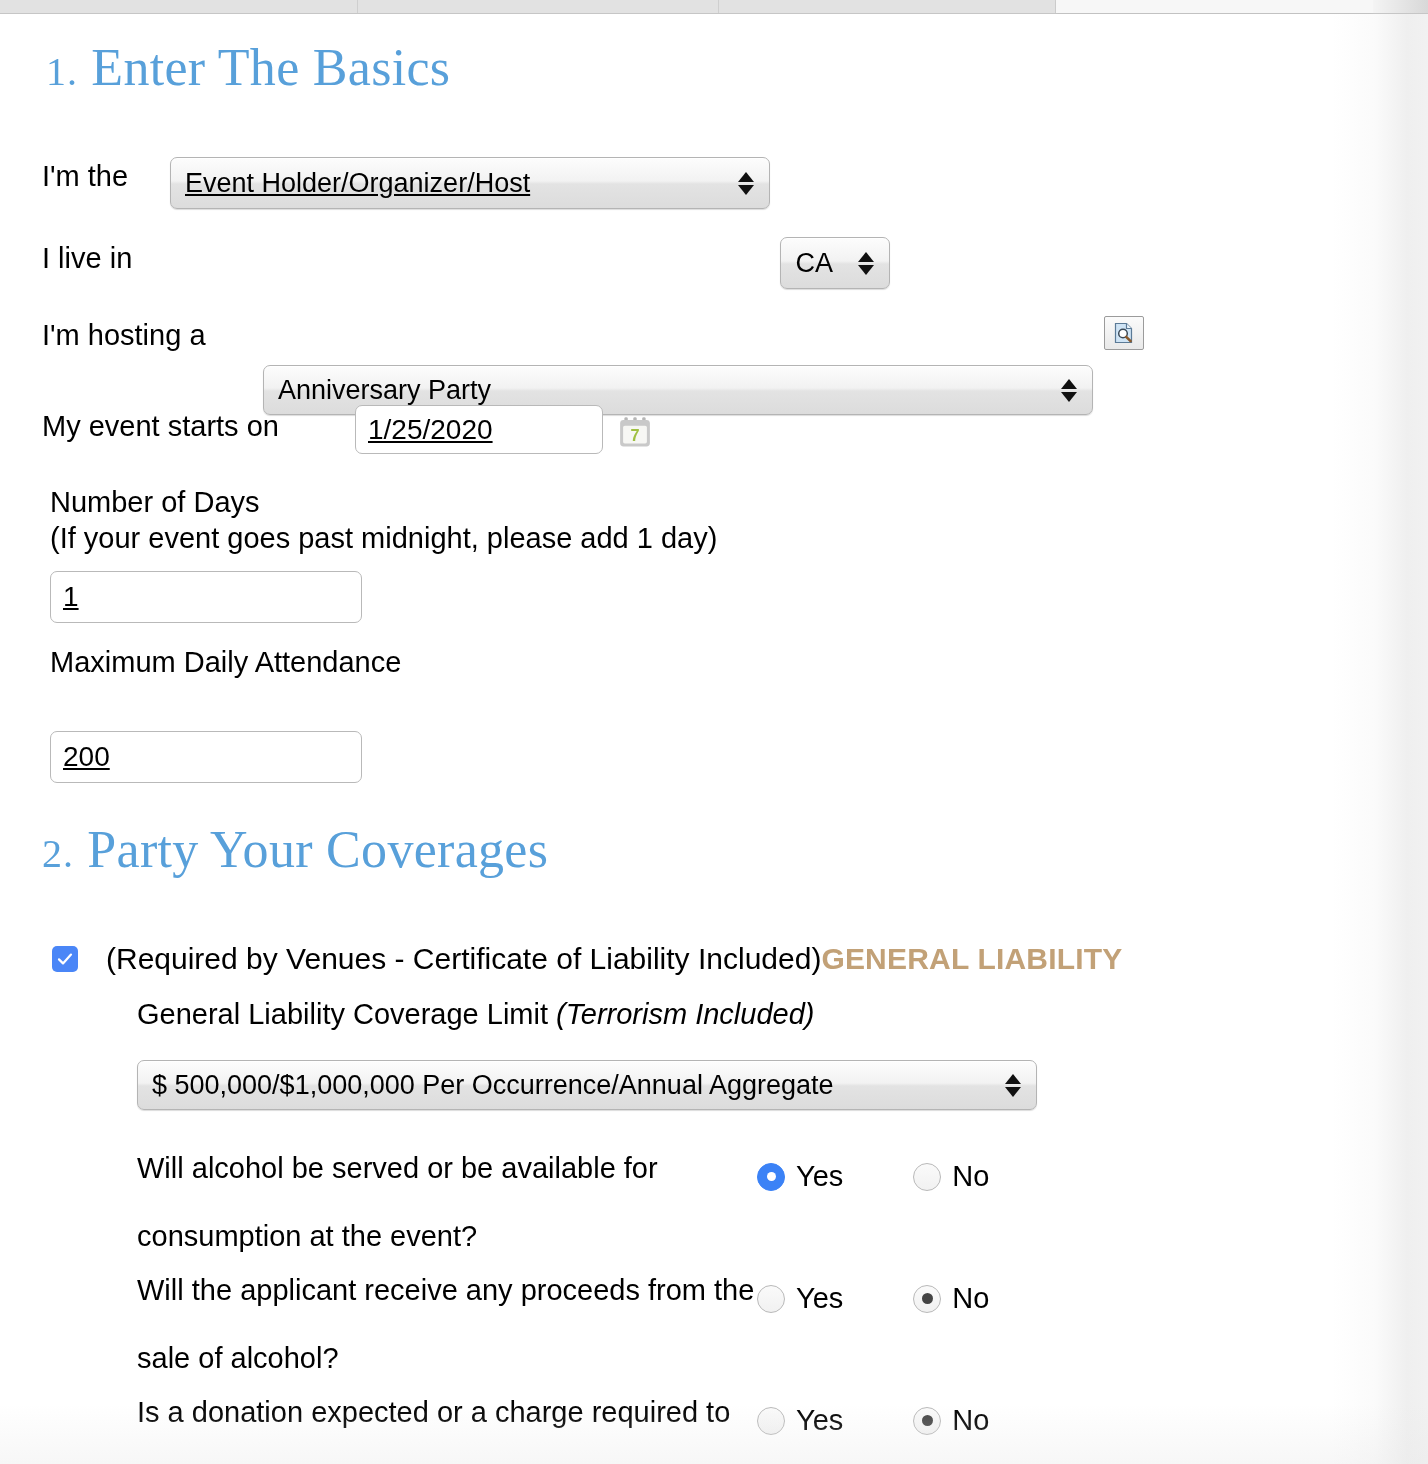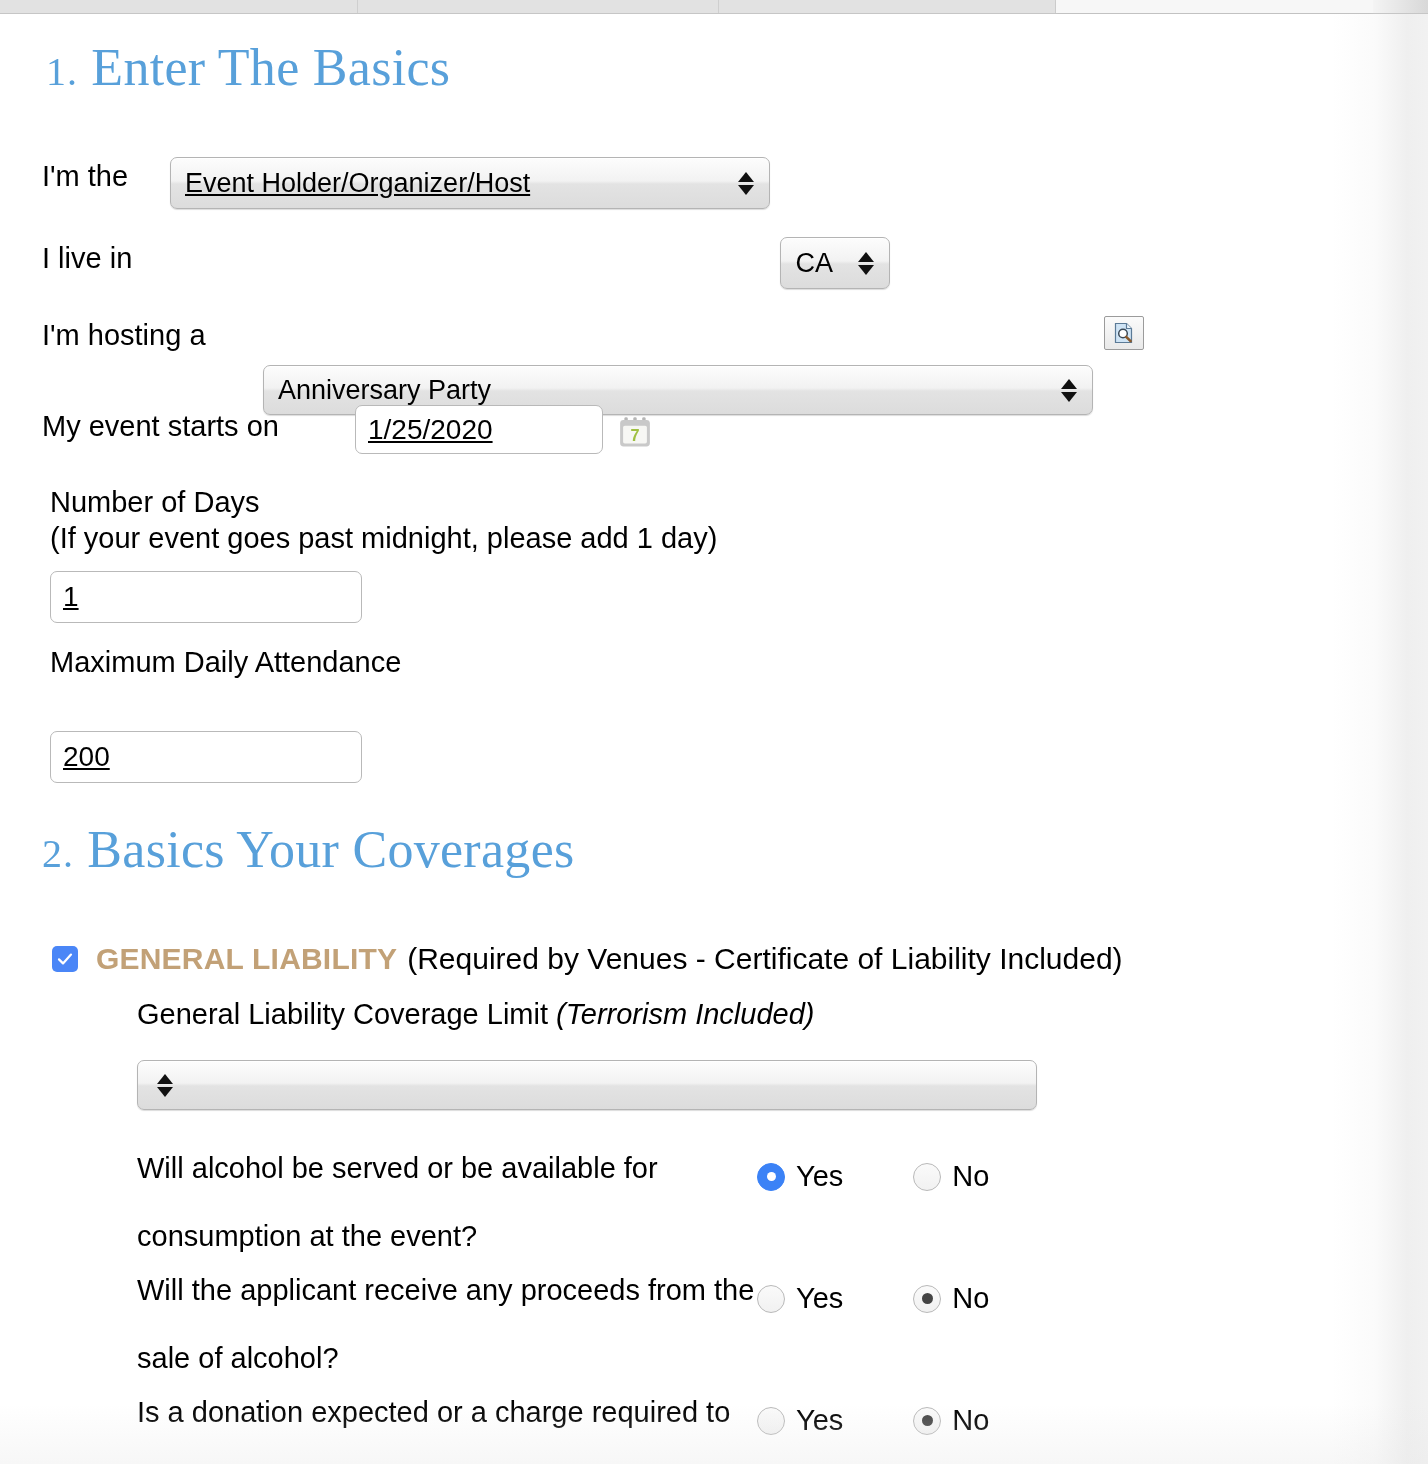"Basics Your Coverages" span { text: Basics -> Party }
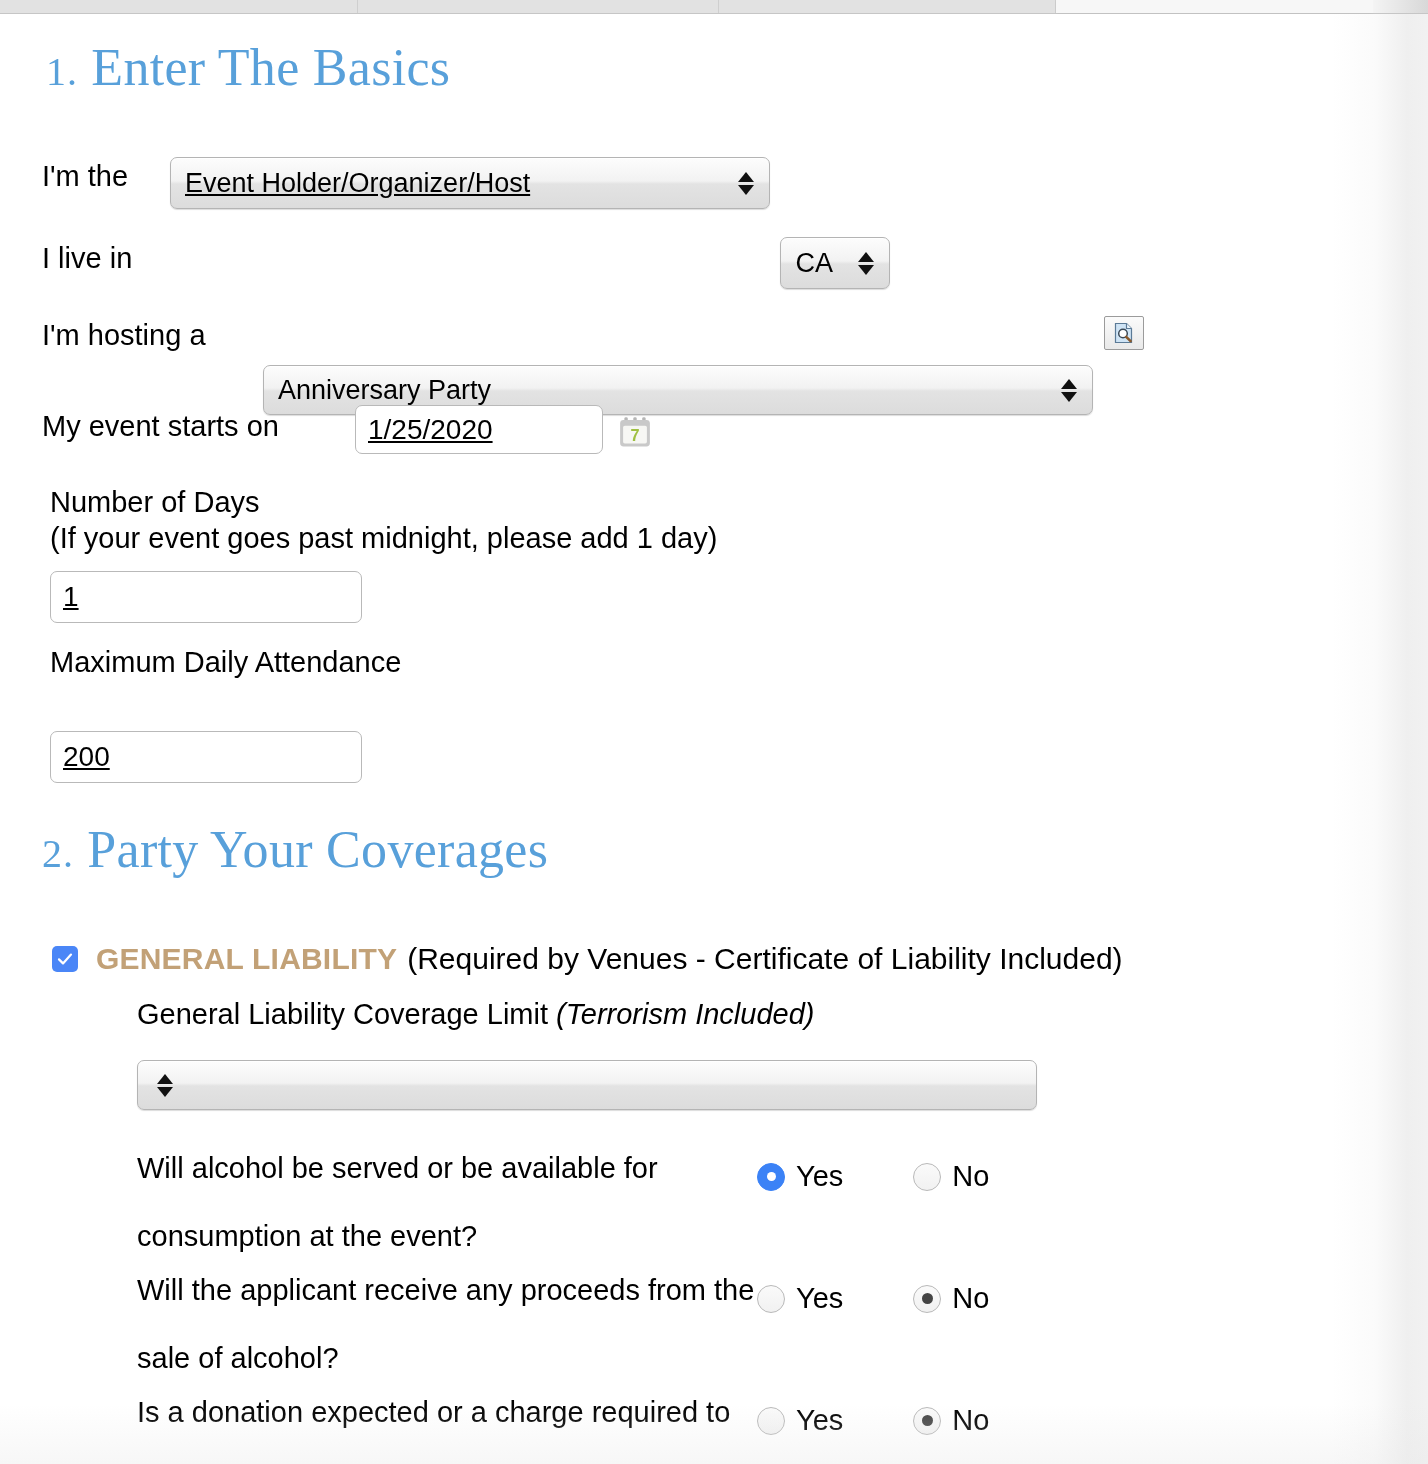"GENERAL LIABILITY" span { order: before "(Required by Venues - Certificate" -> after "(Required by Venues - Certificate" }
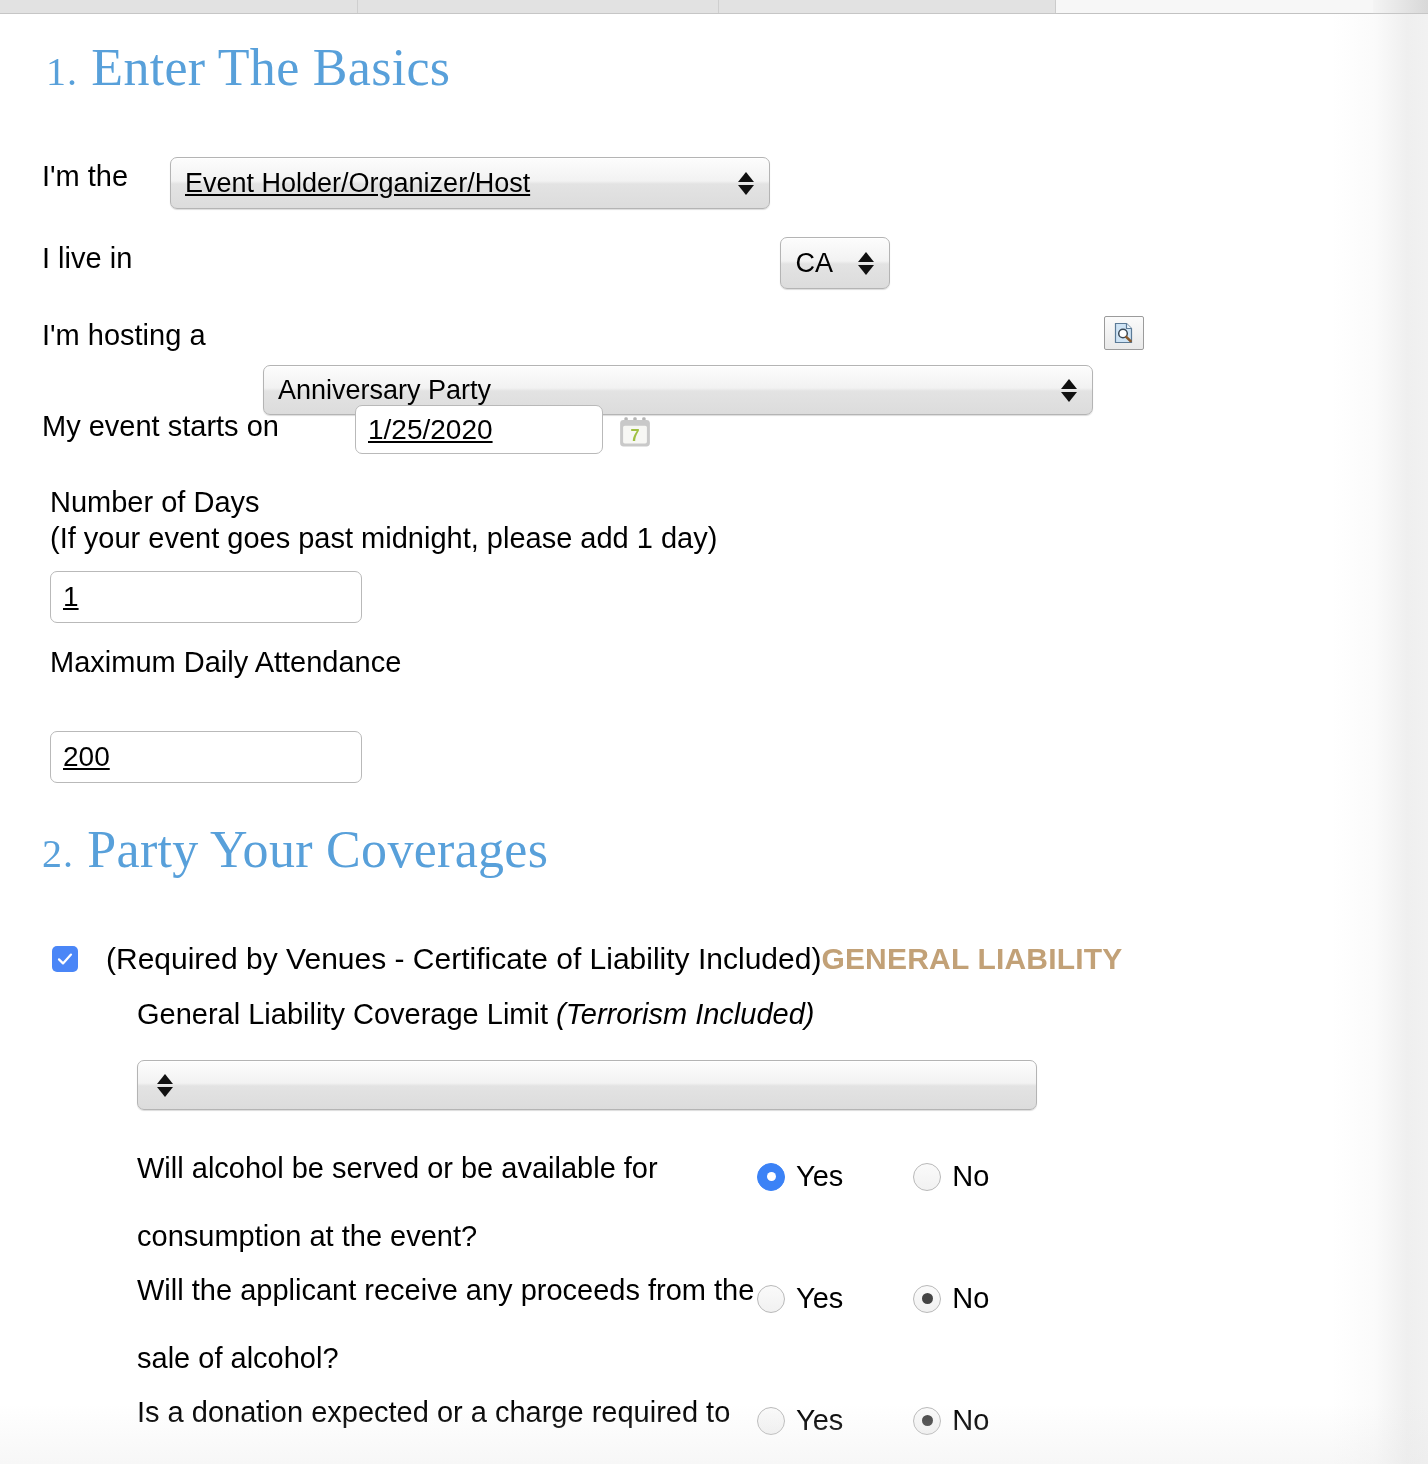"$ 500,000/$1,000,000 Per" span.sel-text { html: none -> <span>$ 500,000/$1,000,000 Per Occurrence/Annual Aggregate</span> }
